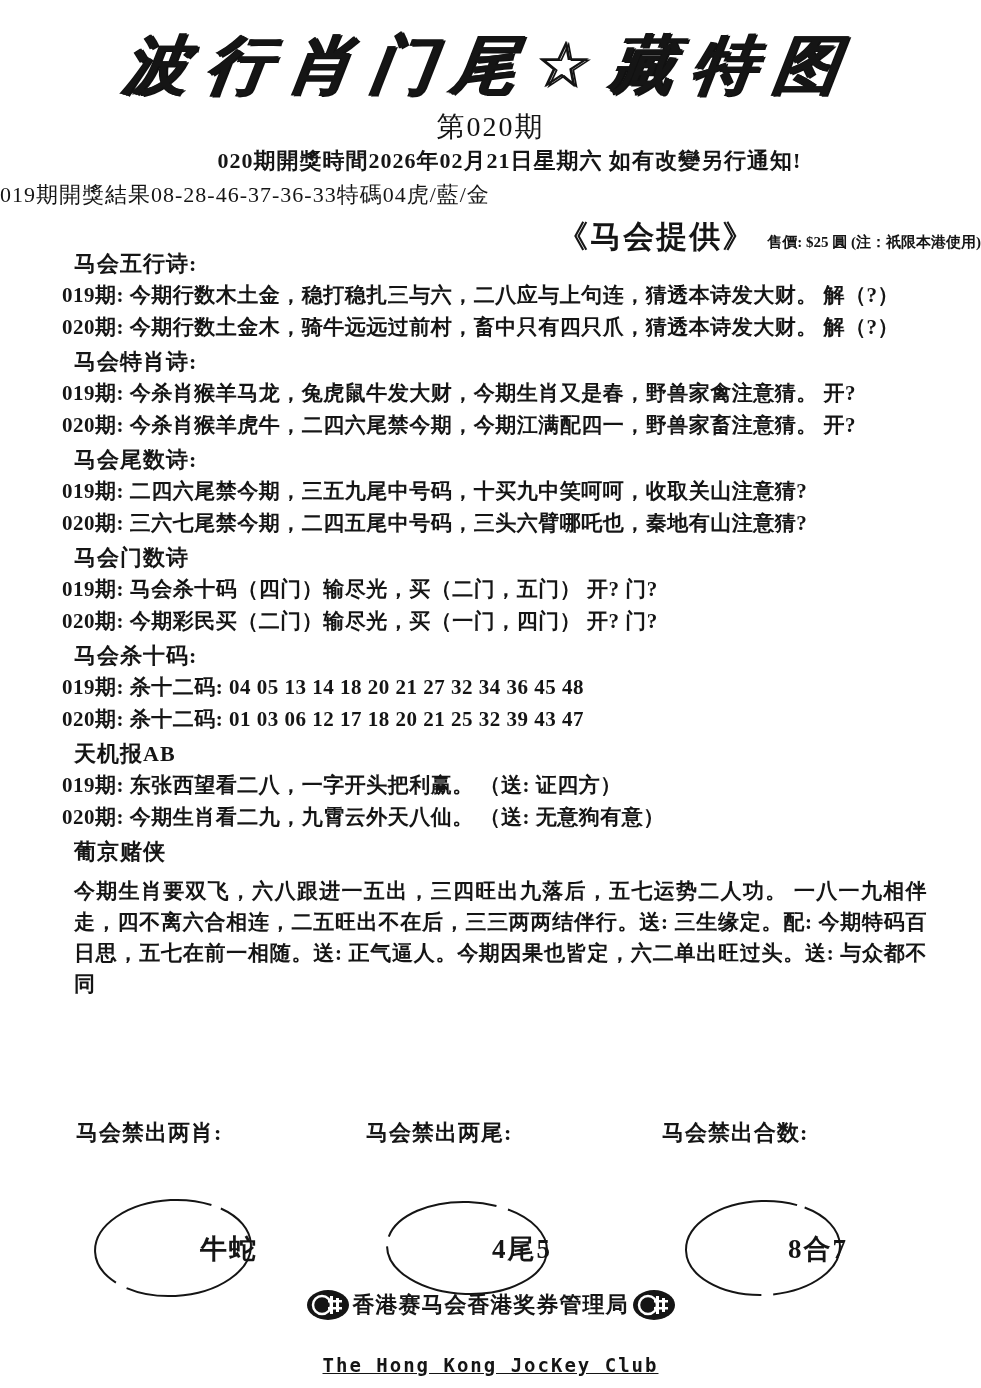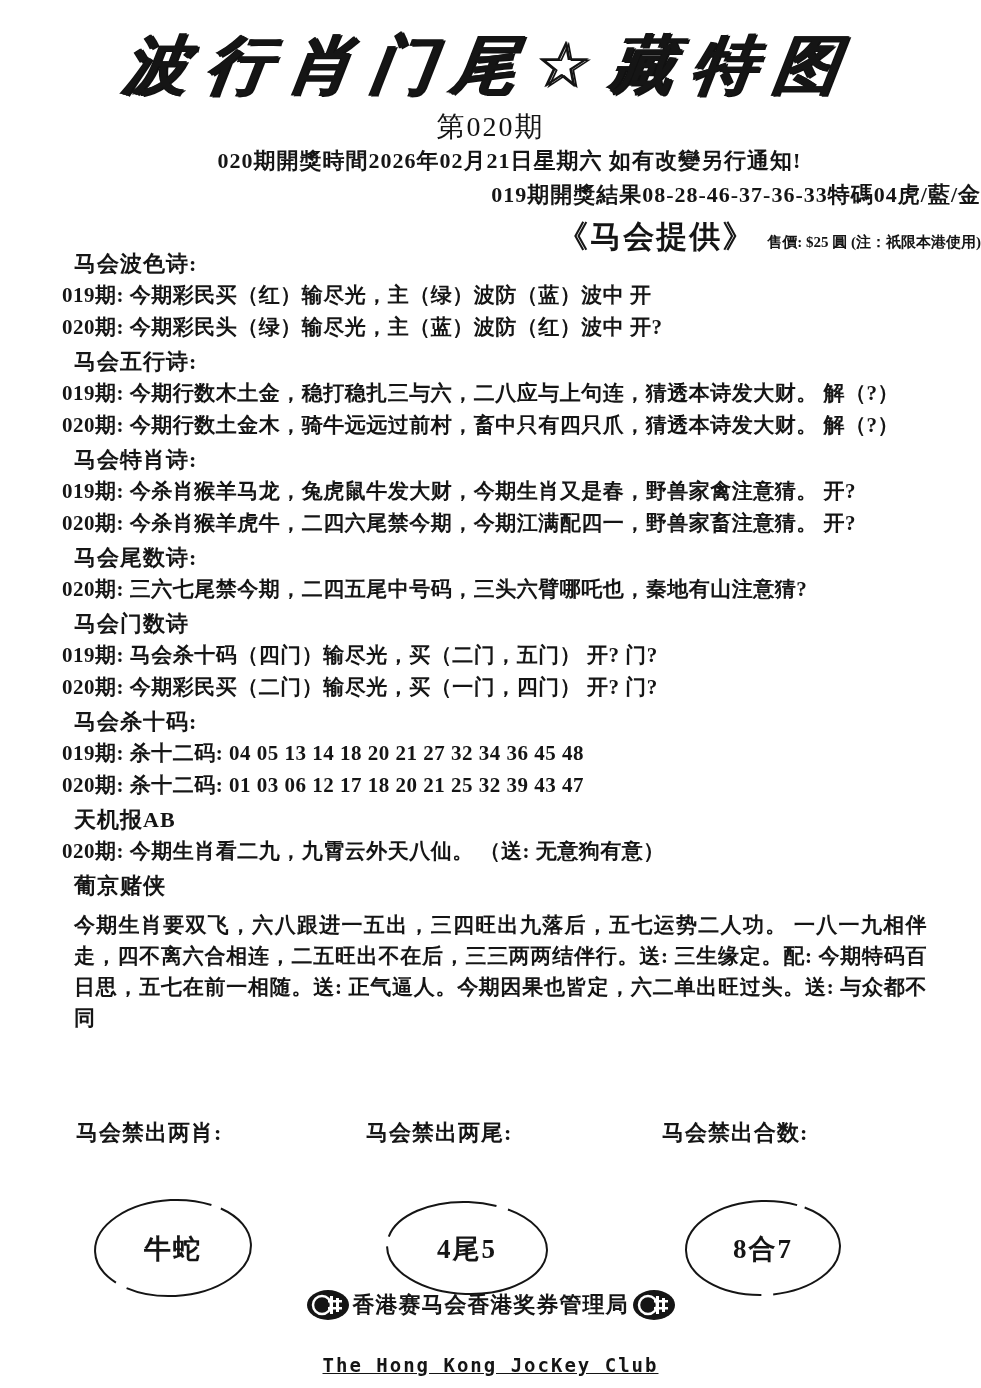"019期開獎結果08-28-46-37-36-33特碼04虎/藍/金" .lastresult { font-weight: bold -> normal; text-align: right -> left }
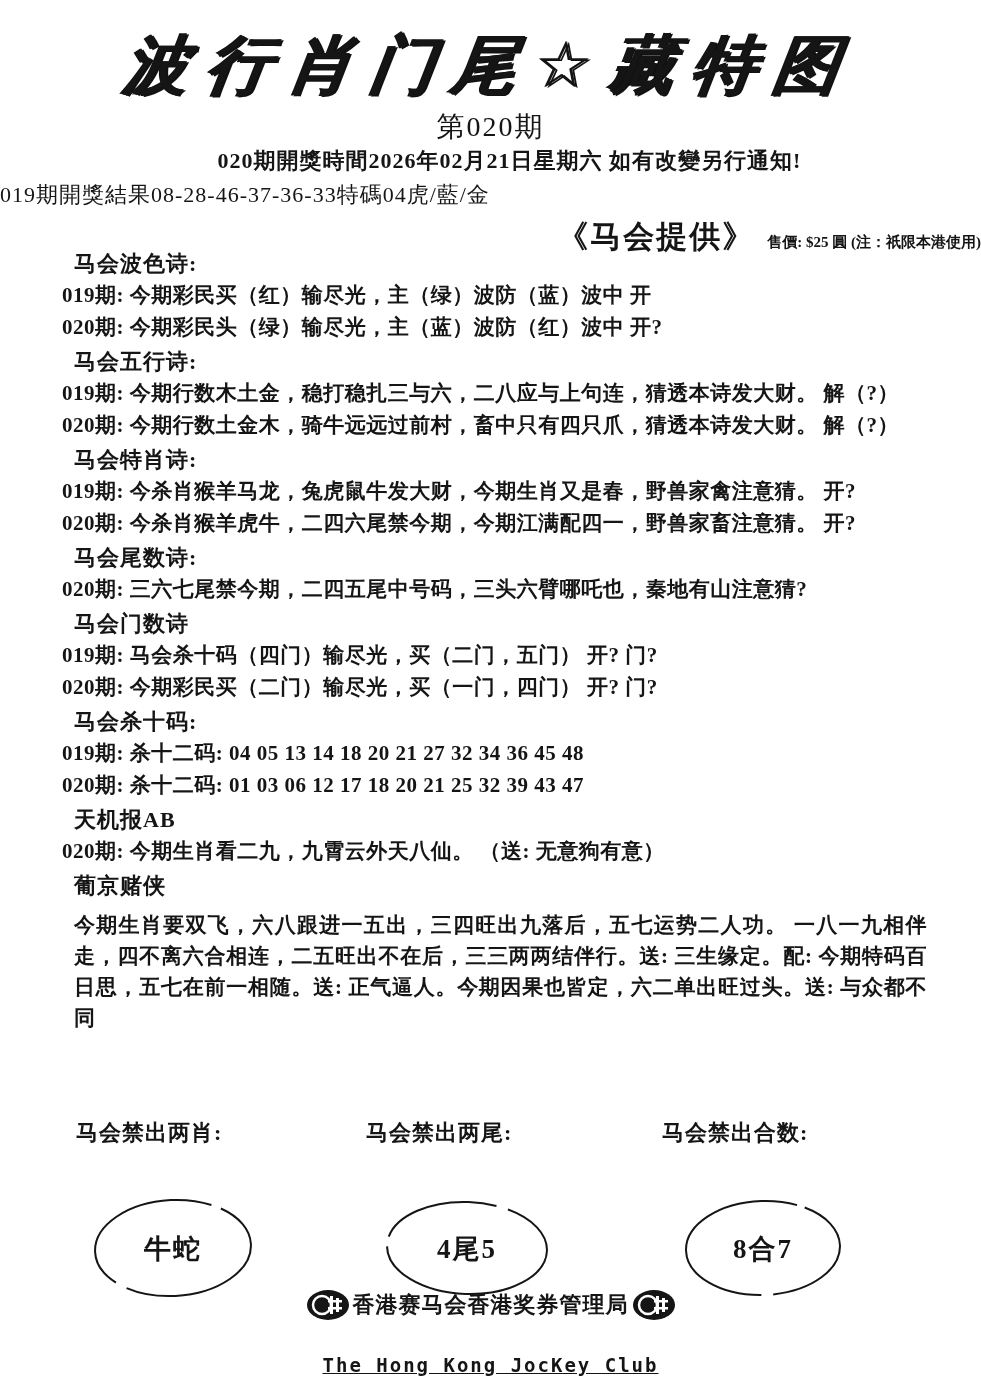"马会波色诗:" div.section { html: <div> <p>马会波色诗:</p> <p>019期: 今期彩民买（红）输尽光，主（绿）波防（蓝）波中 开</p> <p>020期: 今期彩民头（绿）输尽光，主（蓝）波防（红）波中 开?</p> </div> -> none }
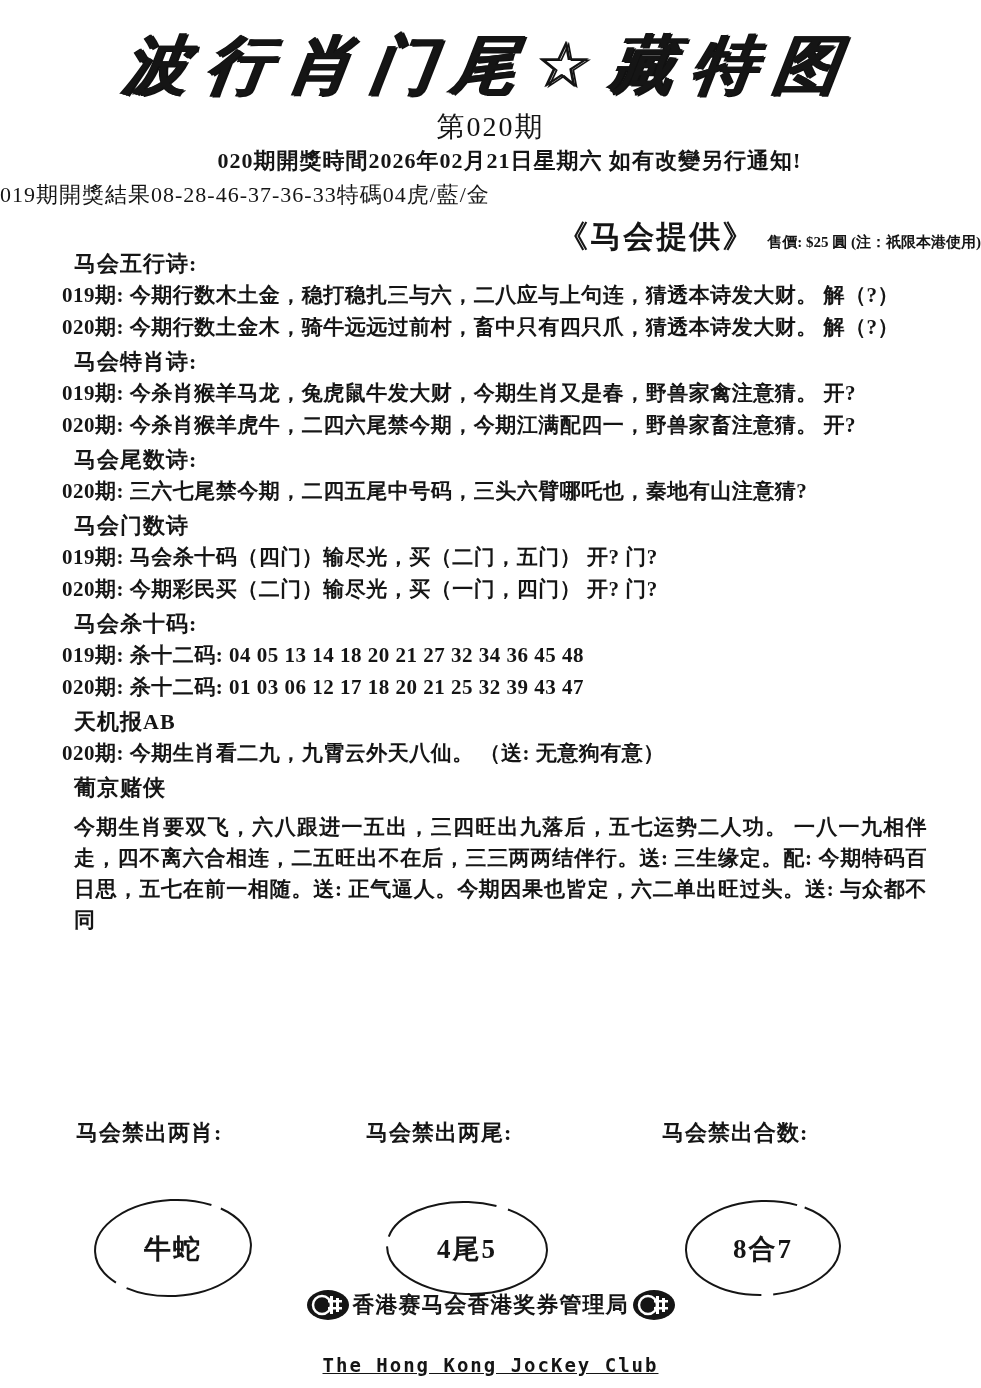"019期: 二四六尾禁今期，三五九尾中号码，十买九中笑呵呵，收取关山注意猜?" p.sec-line { html: none -> <p>019期: 二四六尾禁今期，三五九尾中号码，十买九中笑呵呵，收取关山注意猜?</p> }
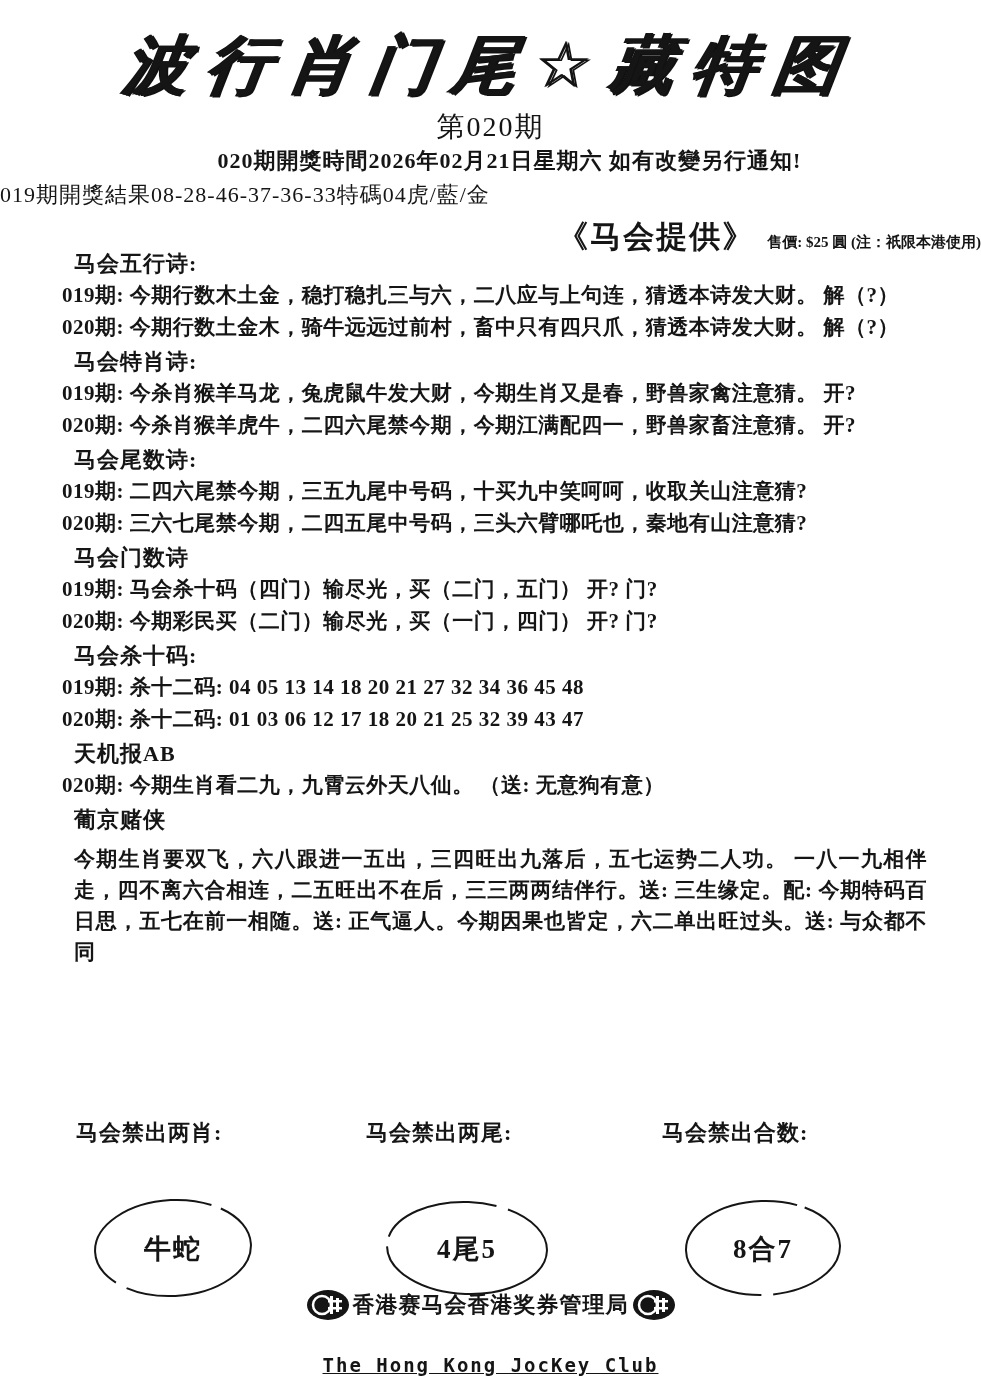"019期: 东张西望看二八，一字开头把利赢。 （送: 证四方）" p.sec-line { html: none -> <p>019期: 东张西望看二八，一字开头把利赢。 （送: 证四方）</p> }
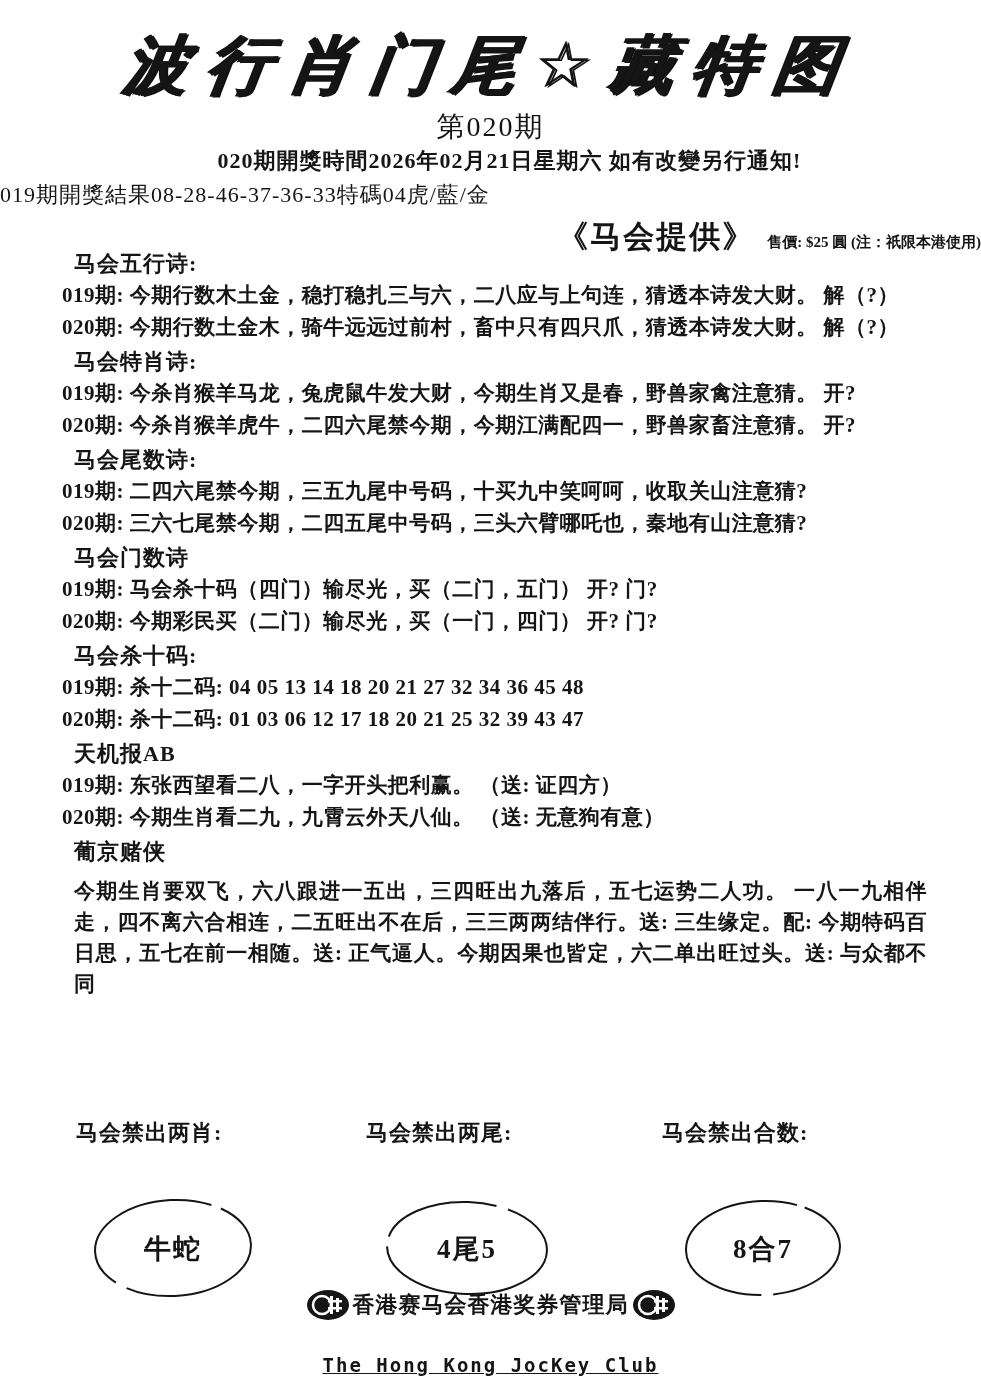"牛蛇" .oval-wrap { justify-content: center -> flex-end }
